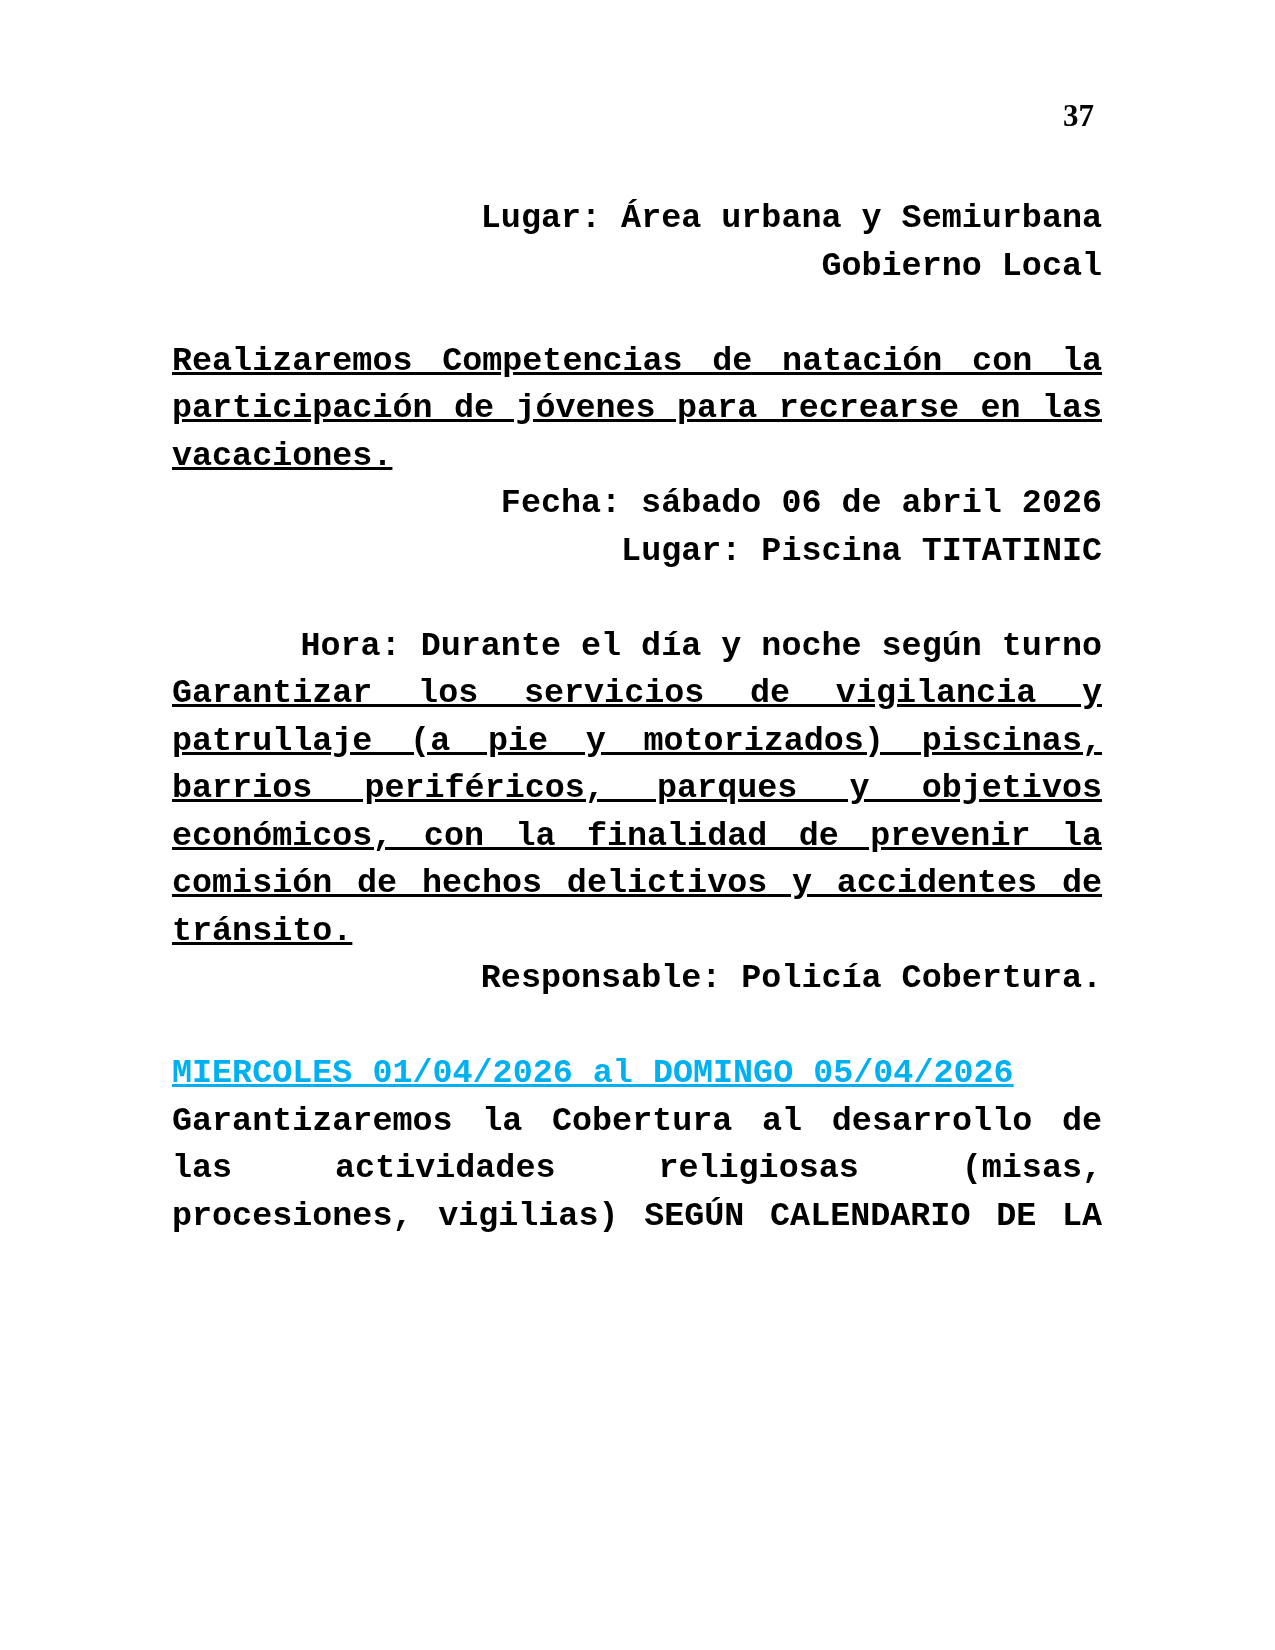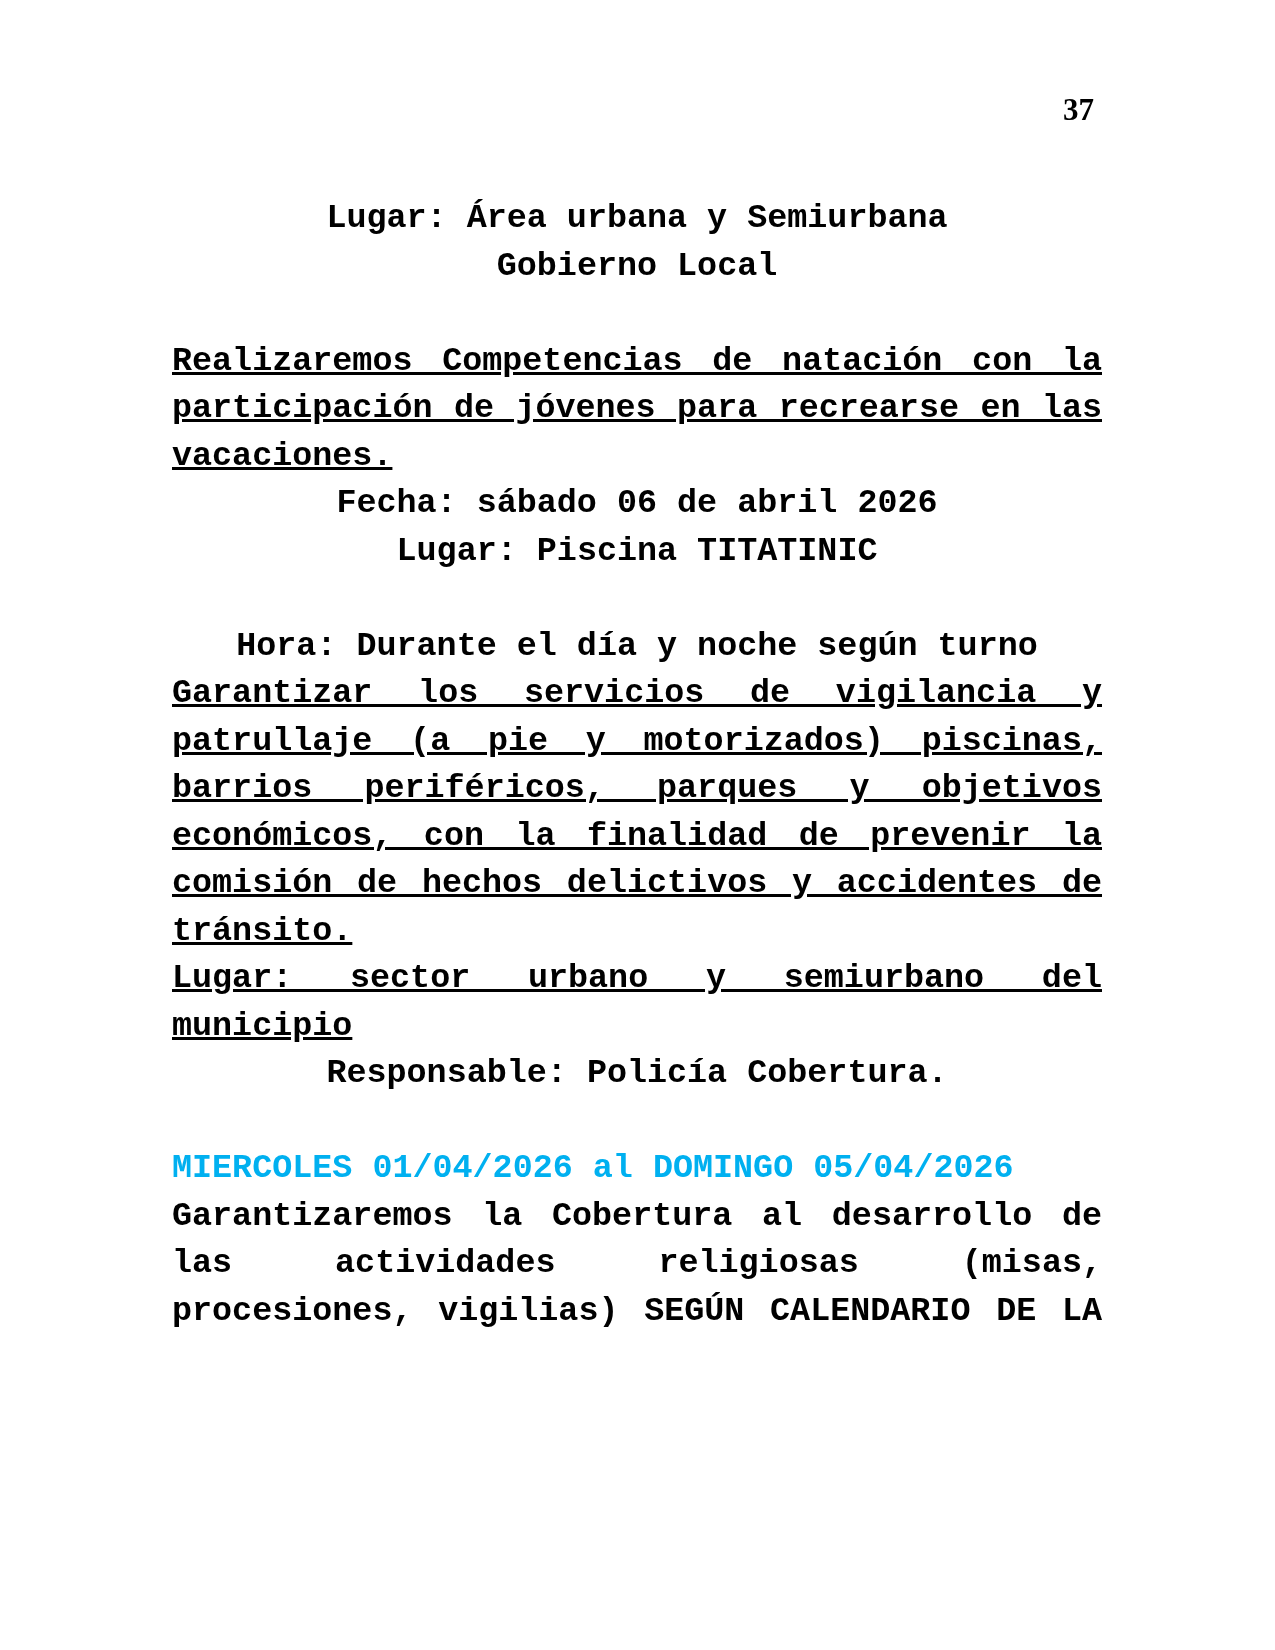"37" .page-number { top: 94px -> 100px }
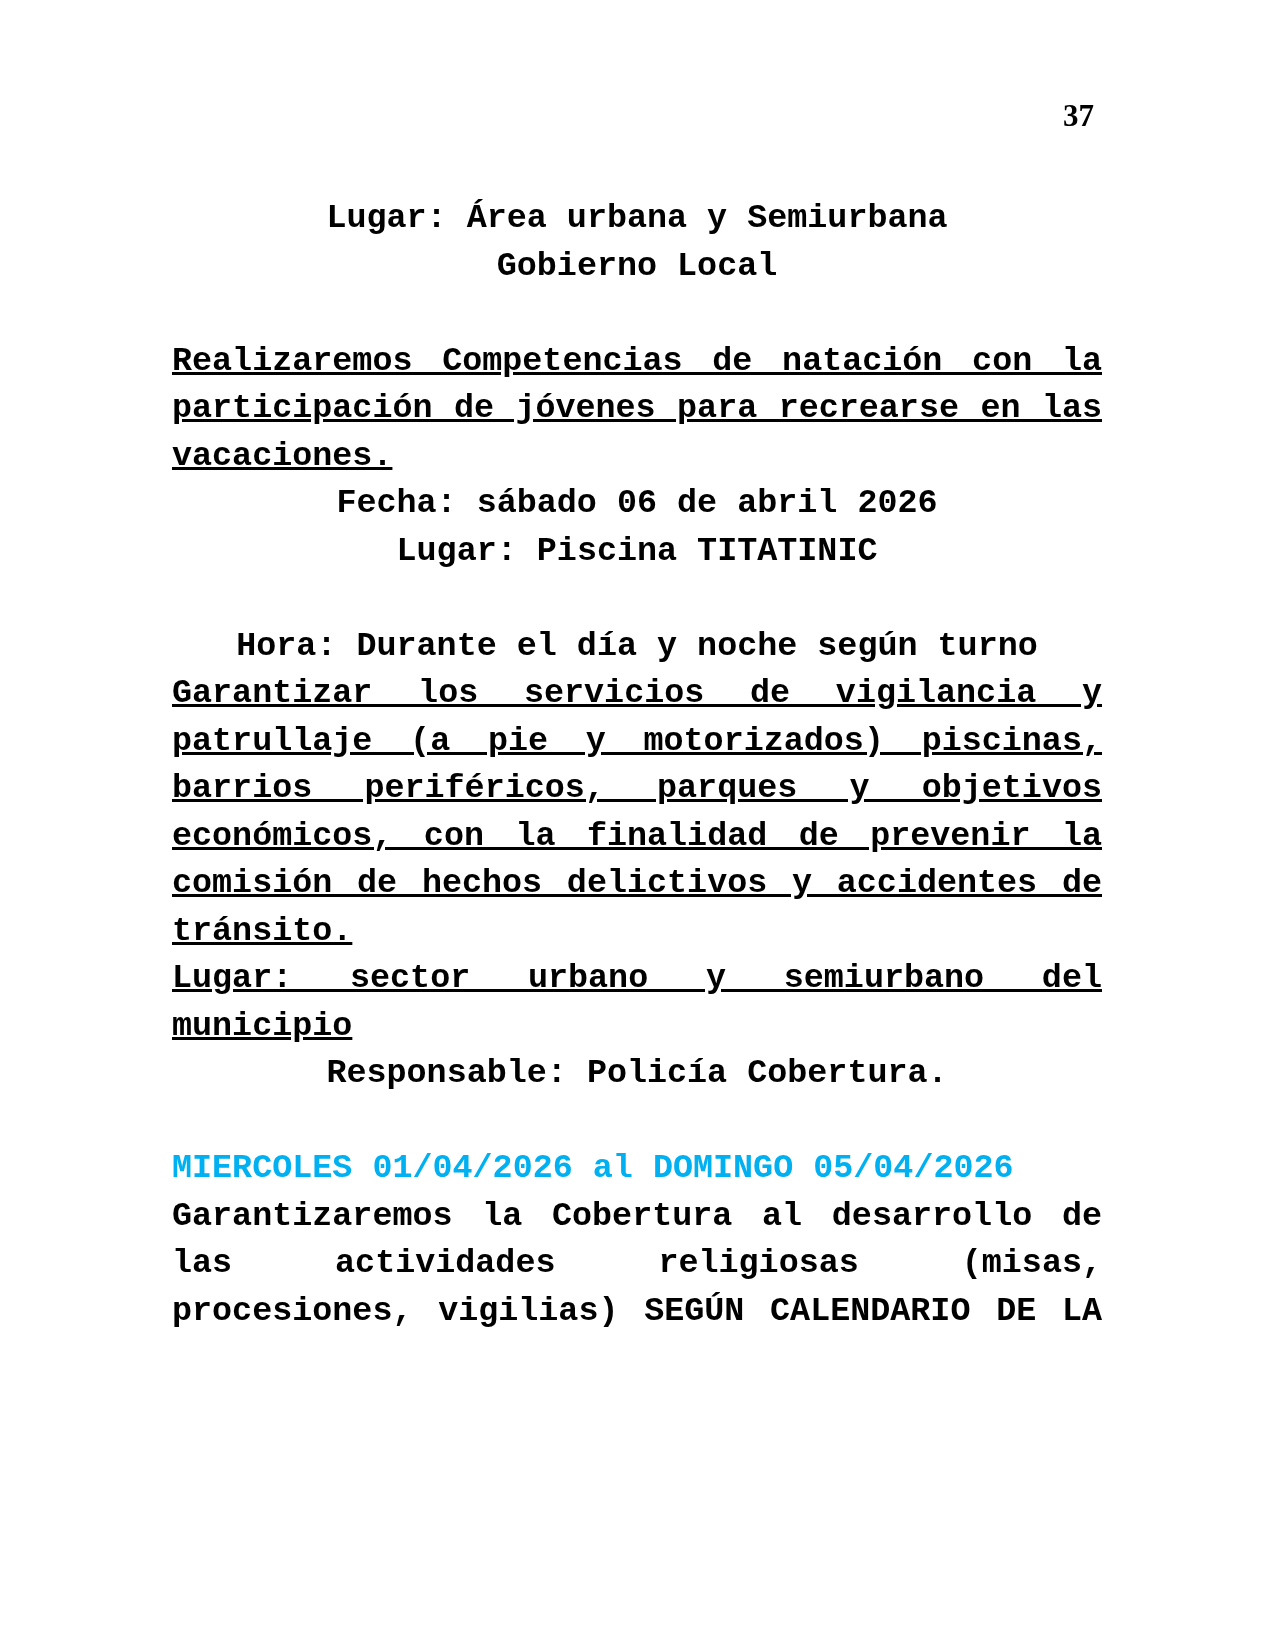"Lugar: Área urbana y Semiurbana" .line { text-align: center -> right }
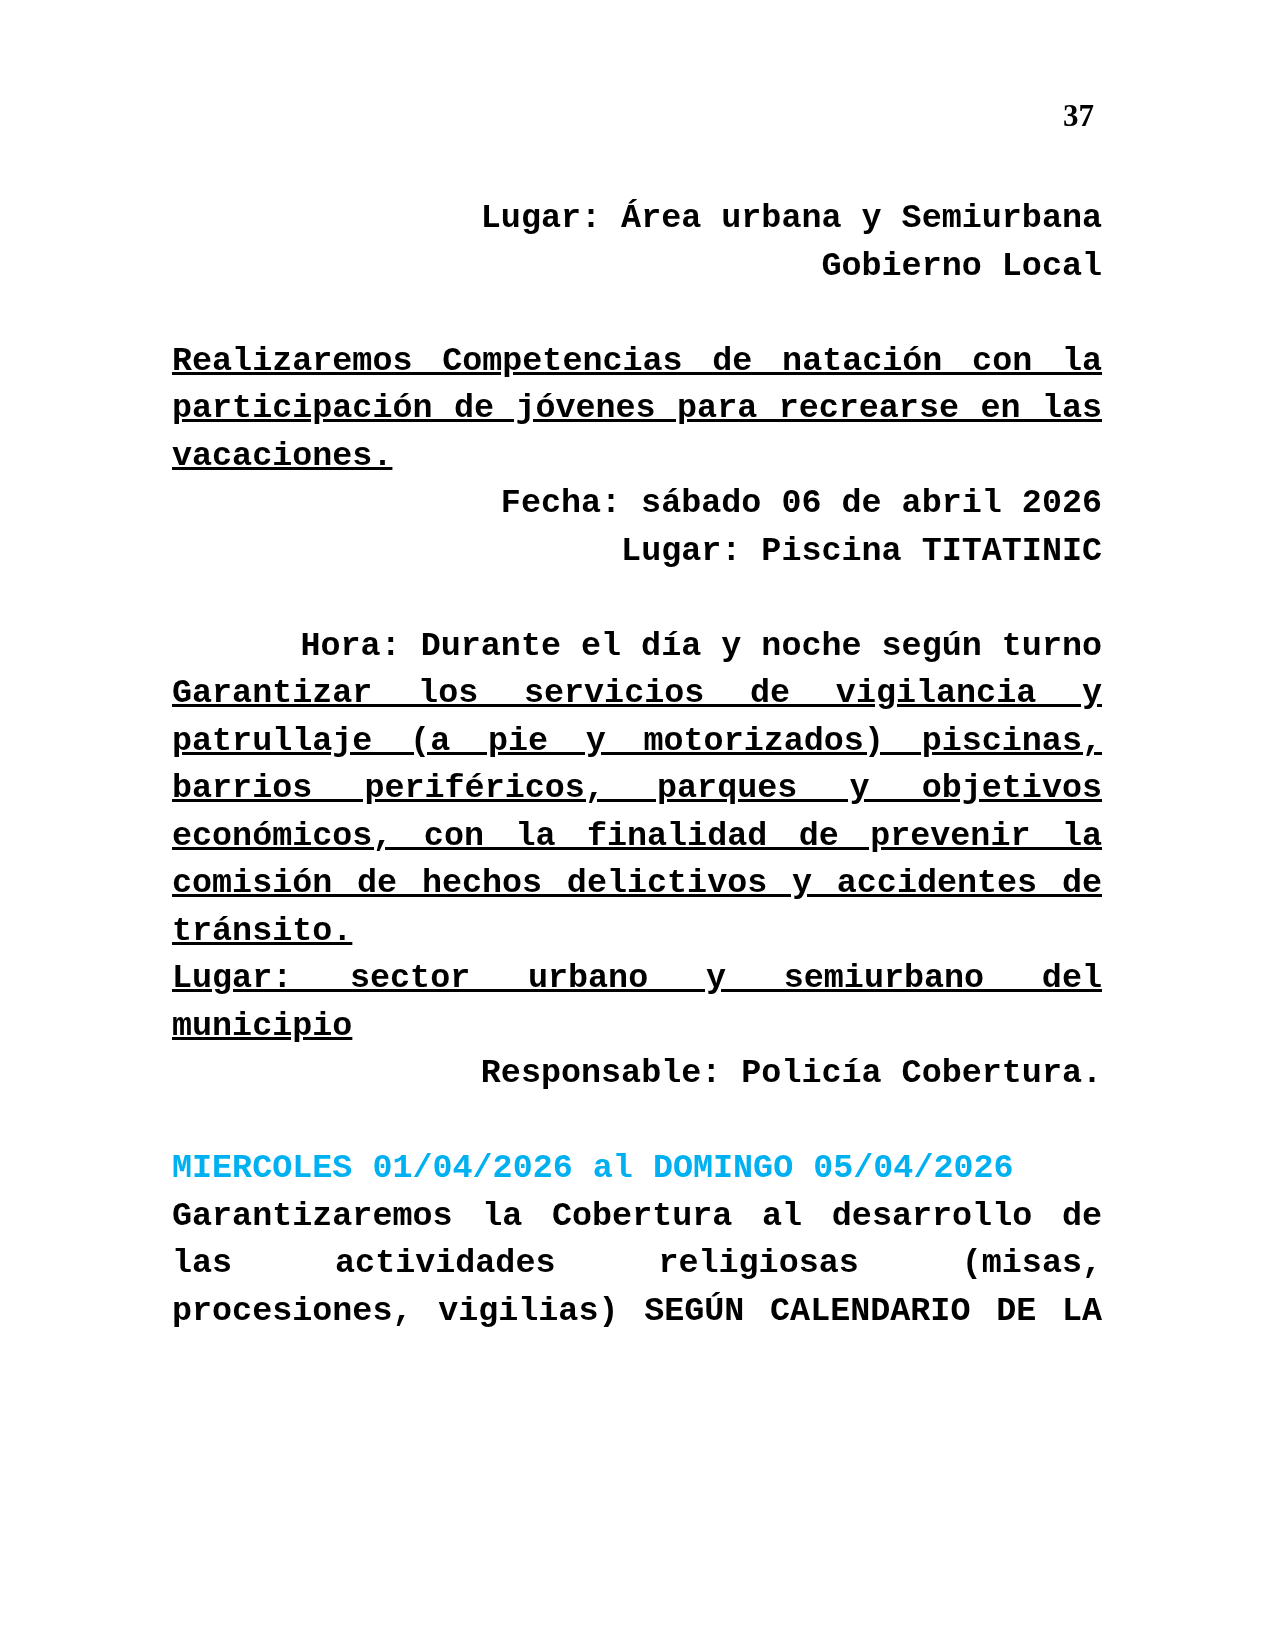"Lugar: sector urbano y semiurbano" div.para { html: <div>Lugar: sector urbano y semiurbano del municipio</div> -> none }
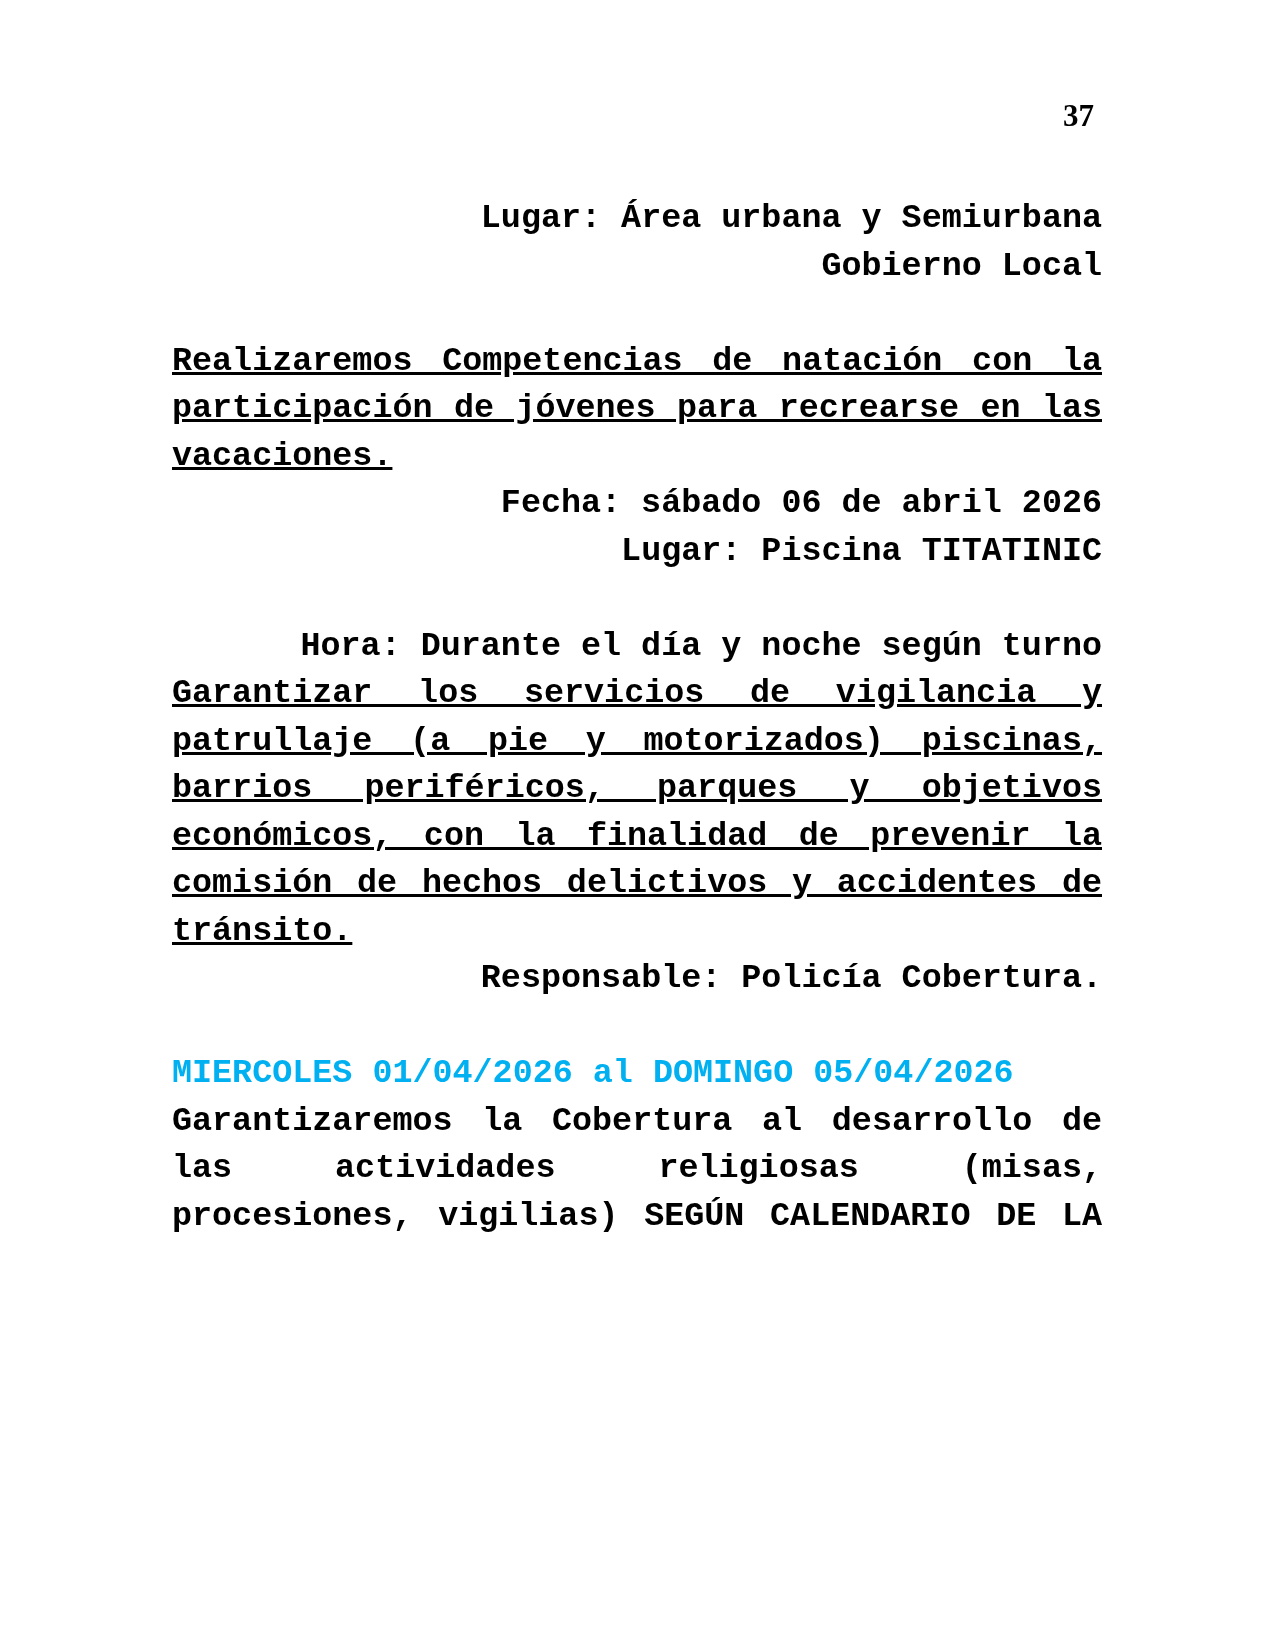"MIERCOLES 01/04/2026 al DOMINGO" .heading { text-decoration: none -> underline }
